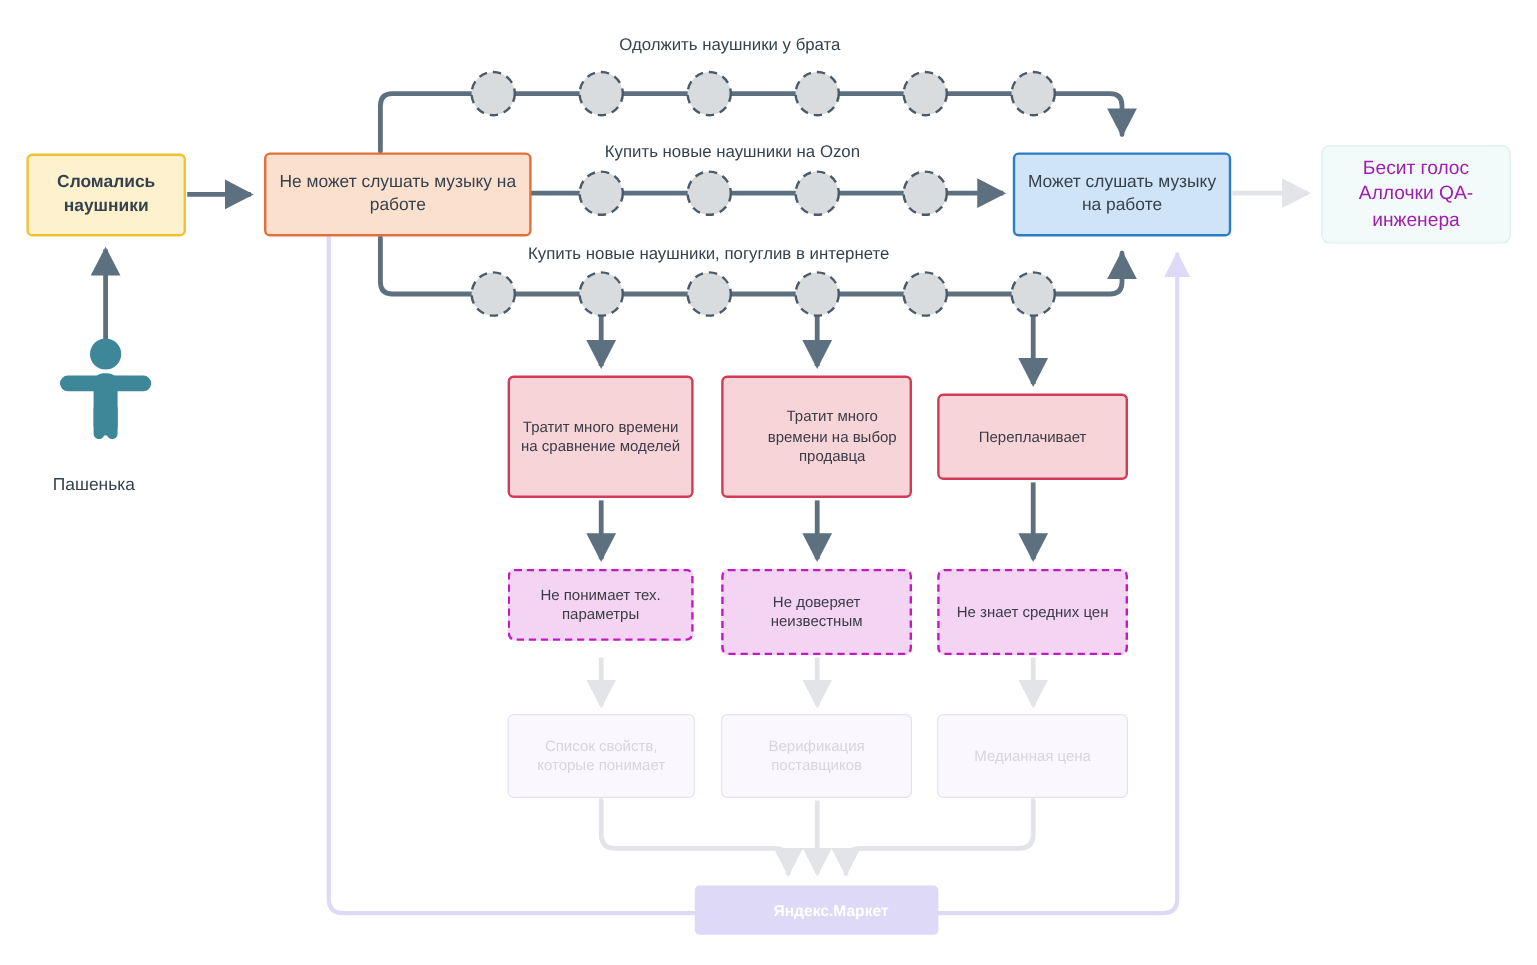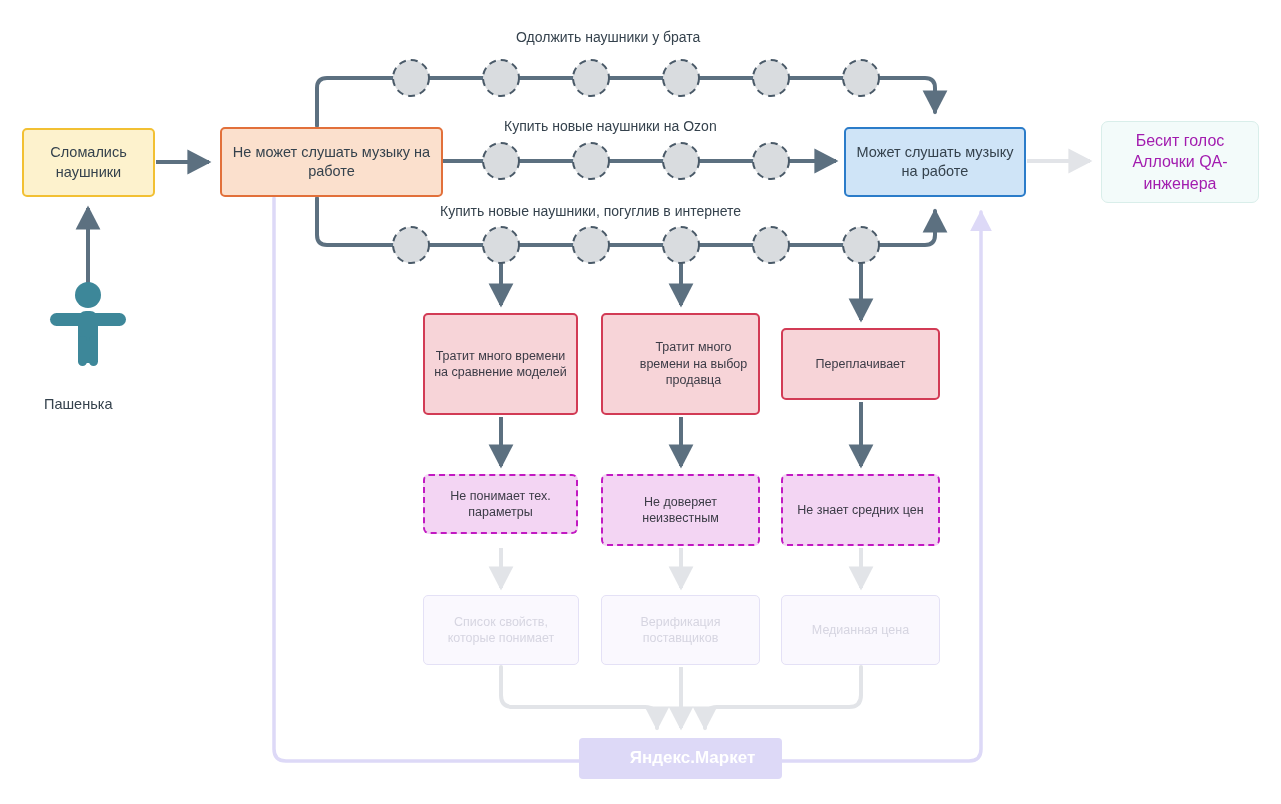"Сломались наушники" .node-yellow { font-weight: none -> bold }
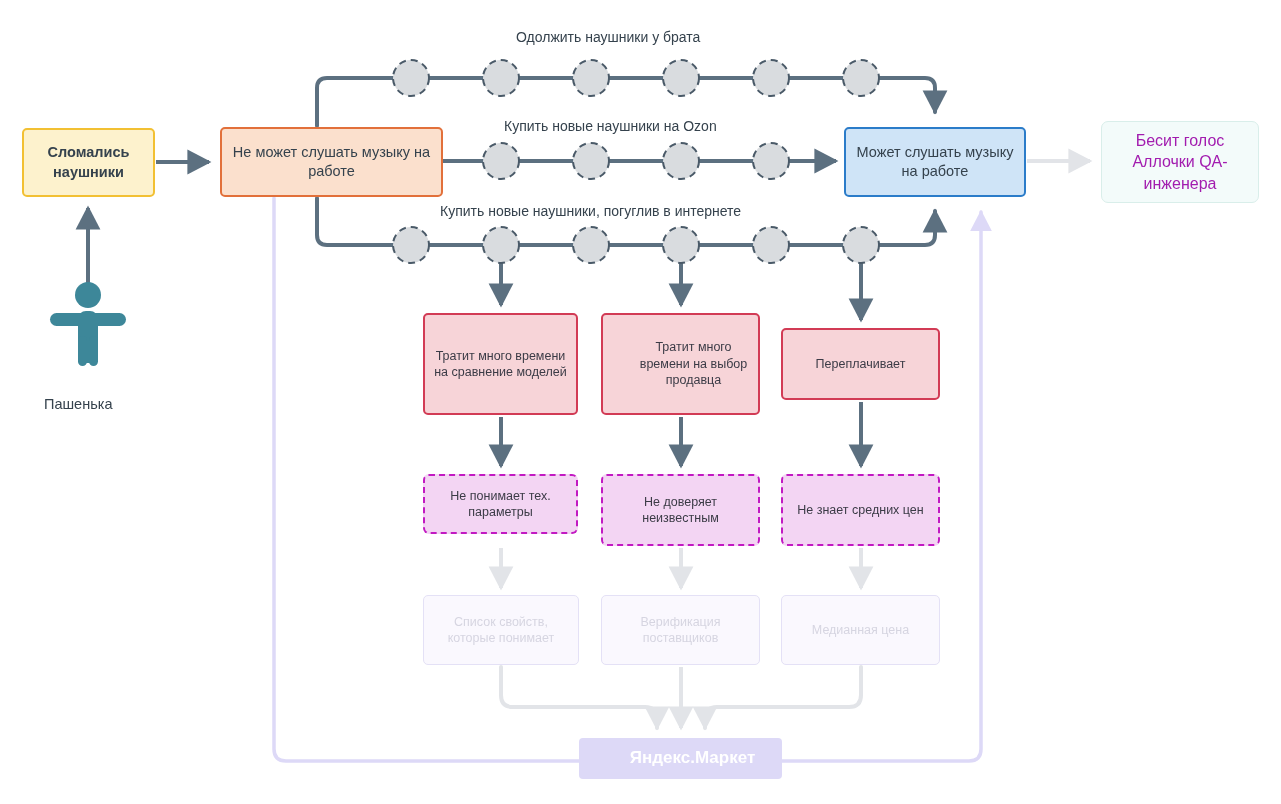"Яндекс.Маркет" .node-market { font-size: 17px -> 13px }
